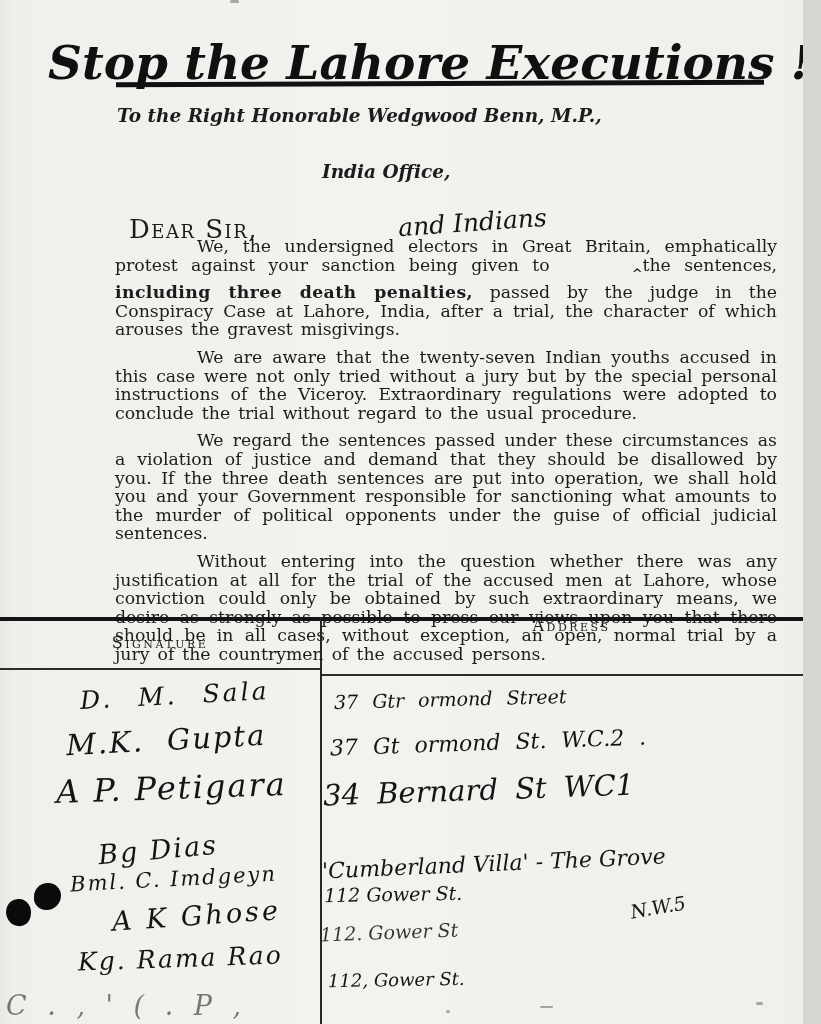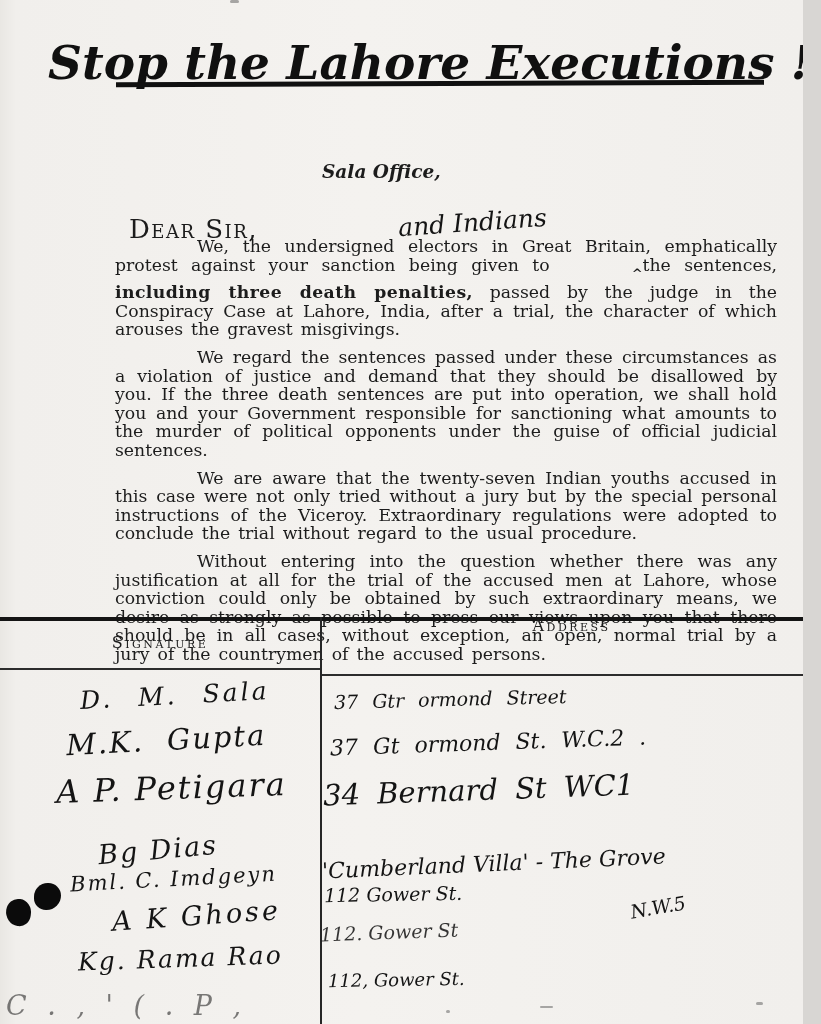"To the Right Honorable Wedgwood" div.rline { html: none -> <div>To the Right Honorable Wedgwood Benn, M.P.,</div> }
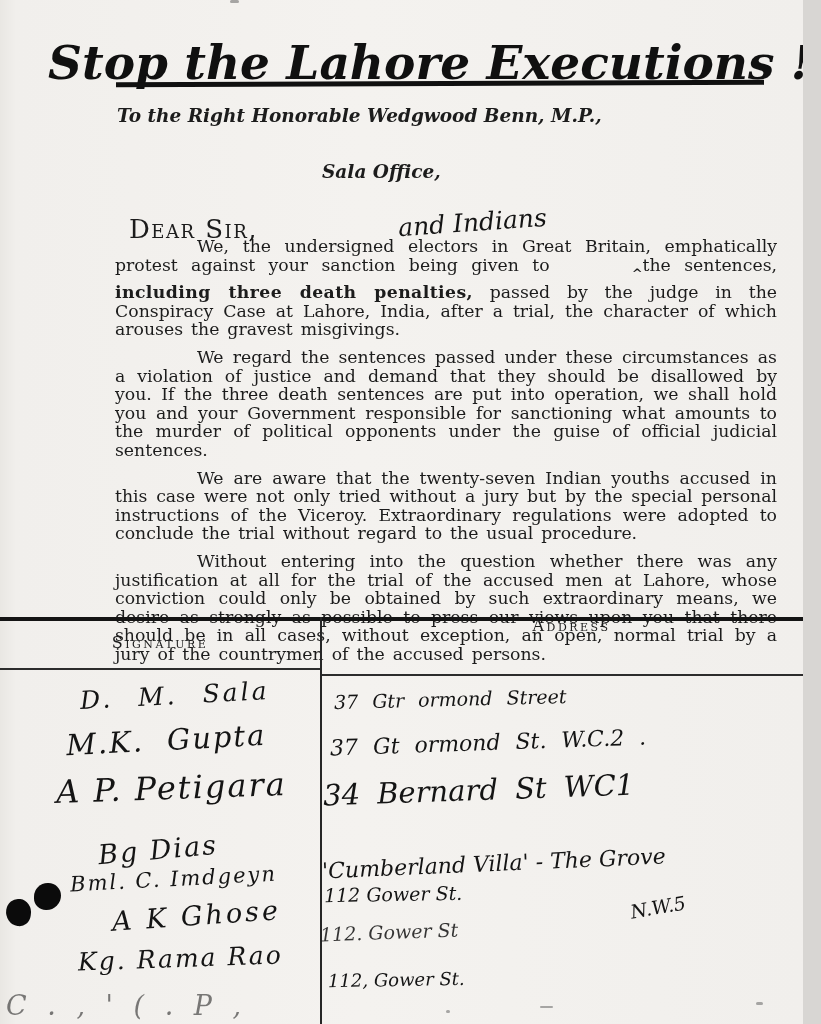"Sala Office," div.rline { text: Sala -> India }
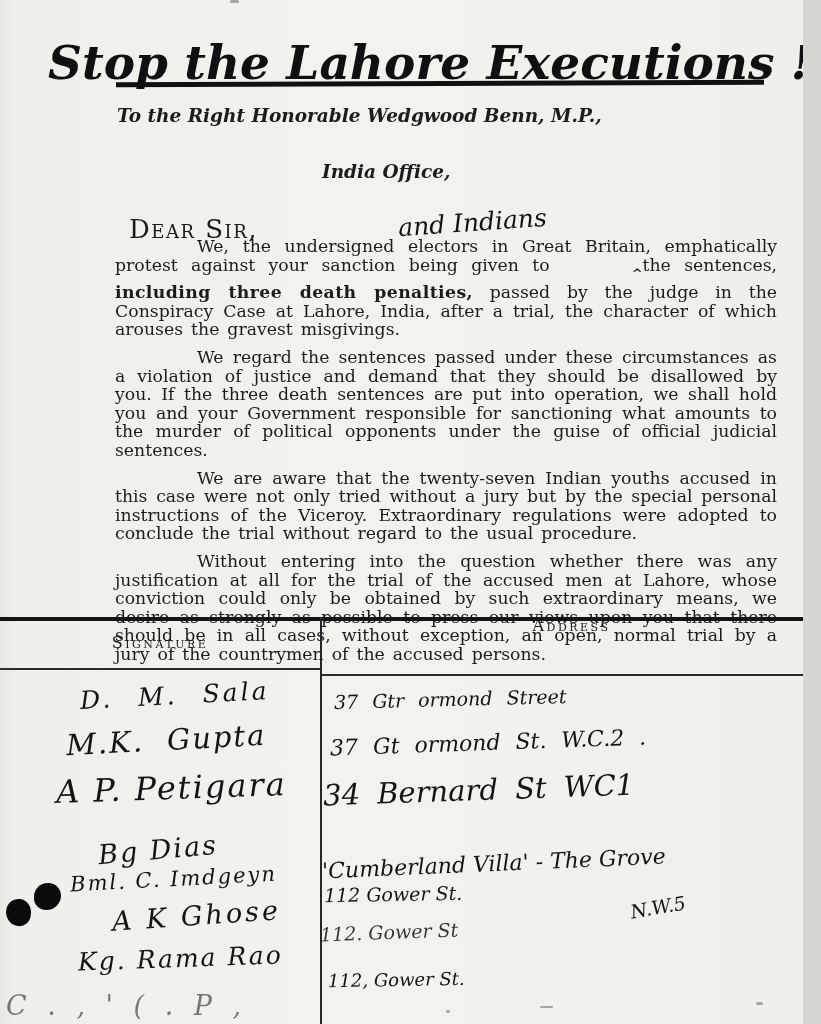"We regard the sentences passed" p.para { order: before "We are aware that the" -> after "We are aware that the" }
